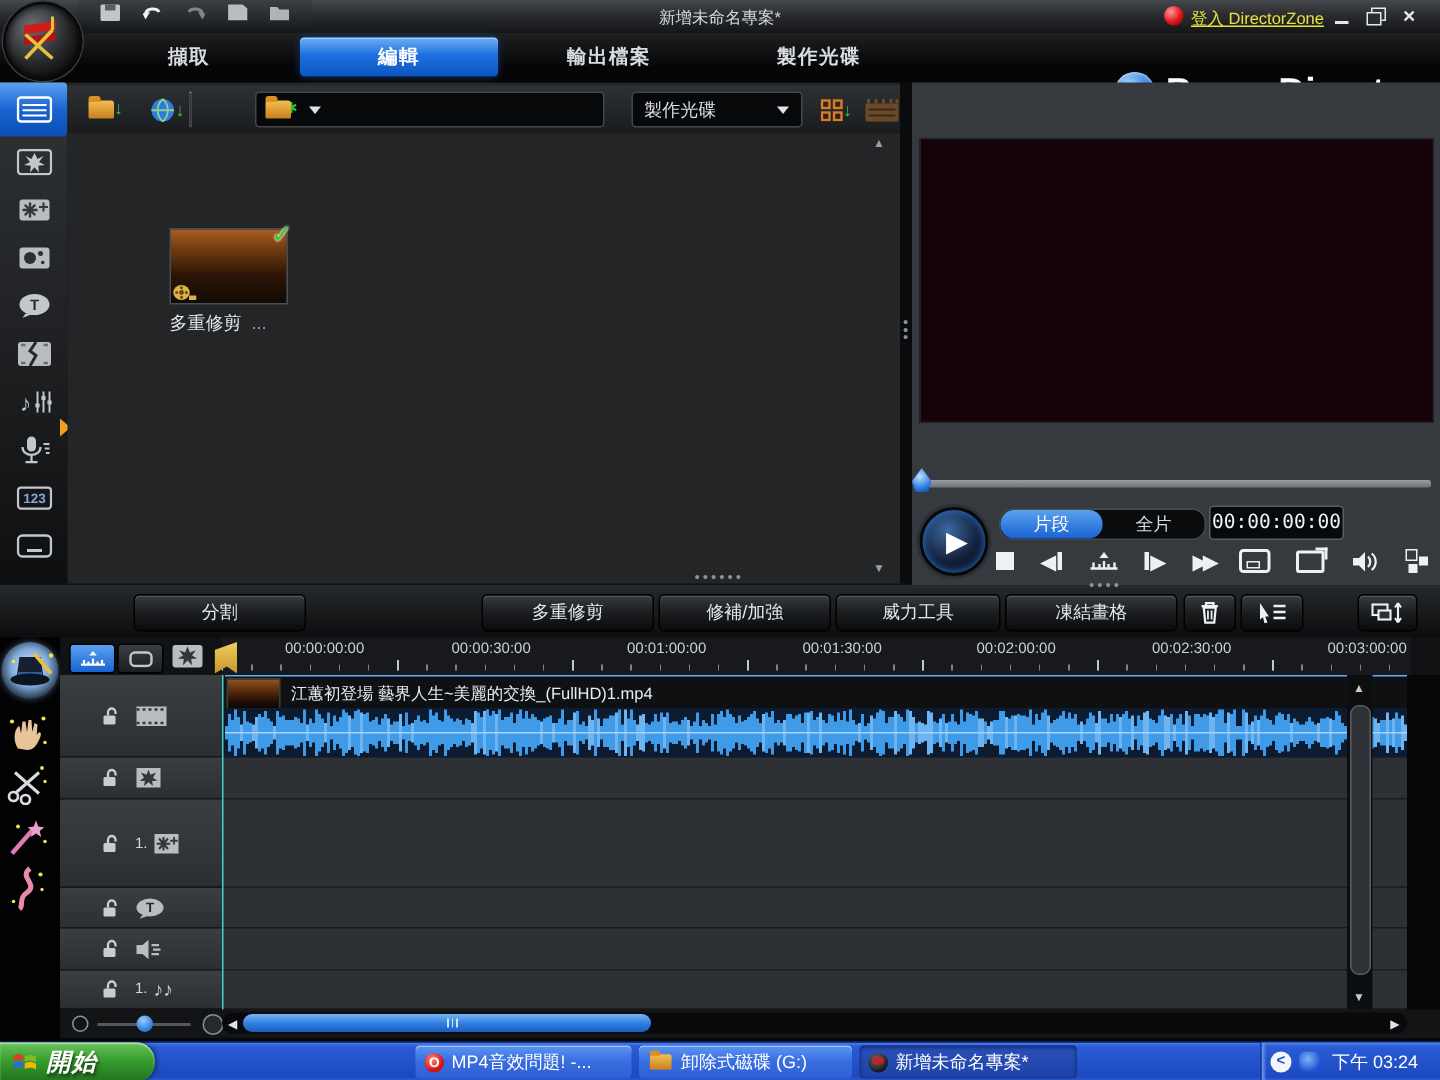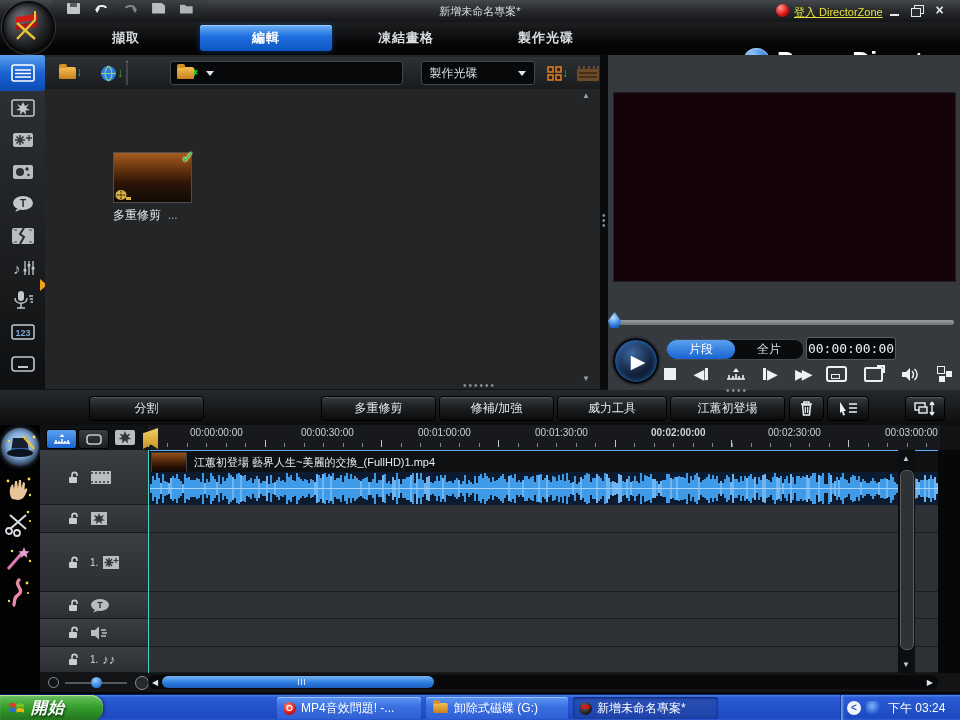"凍結畫格" div.tab { text: 凍結畫格 -> 輸出檔案 }
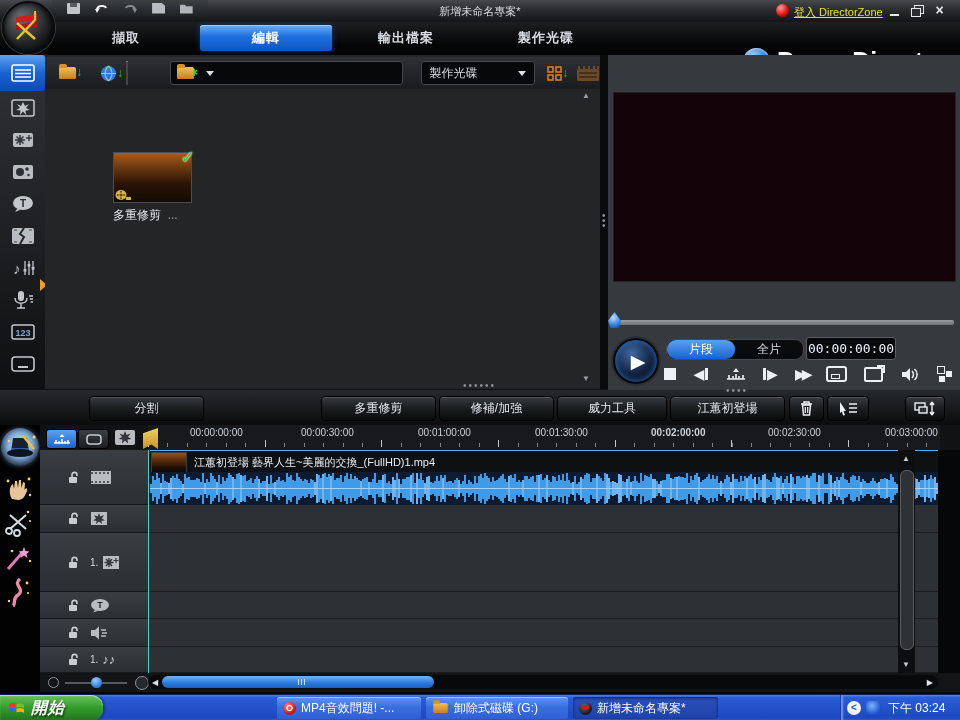"江蕙初登場" div.fbtn { text: 江蕙初登場 -> 凍結畫格 }
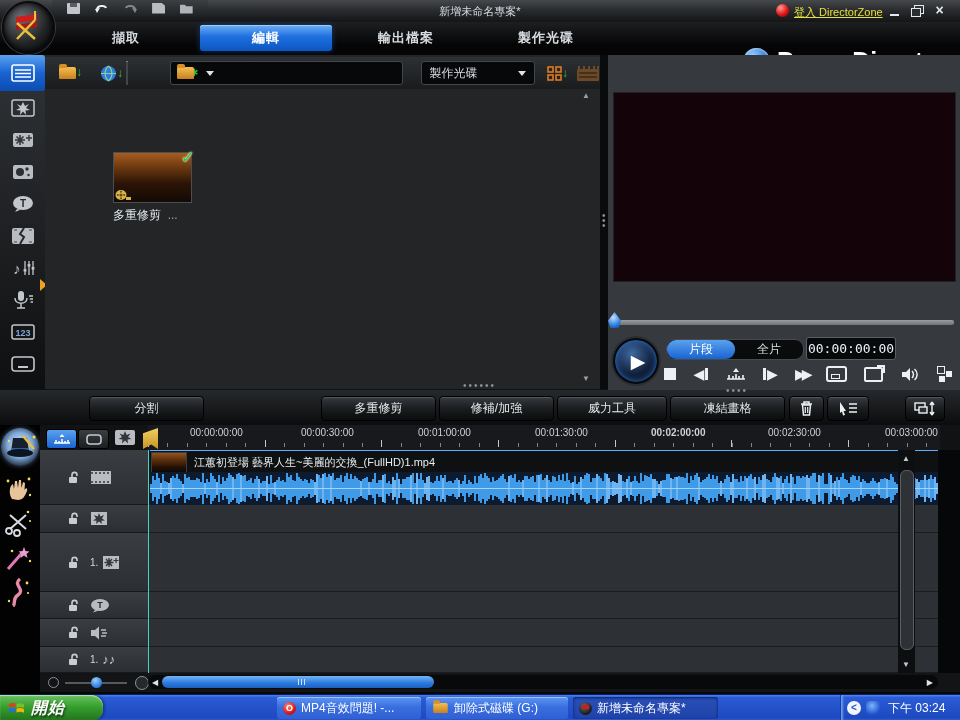"00:02:00:00" span.rlab { font-weight: bold -> none }
